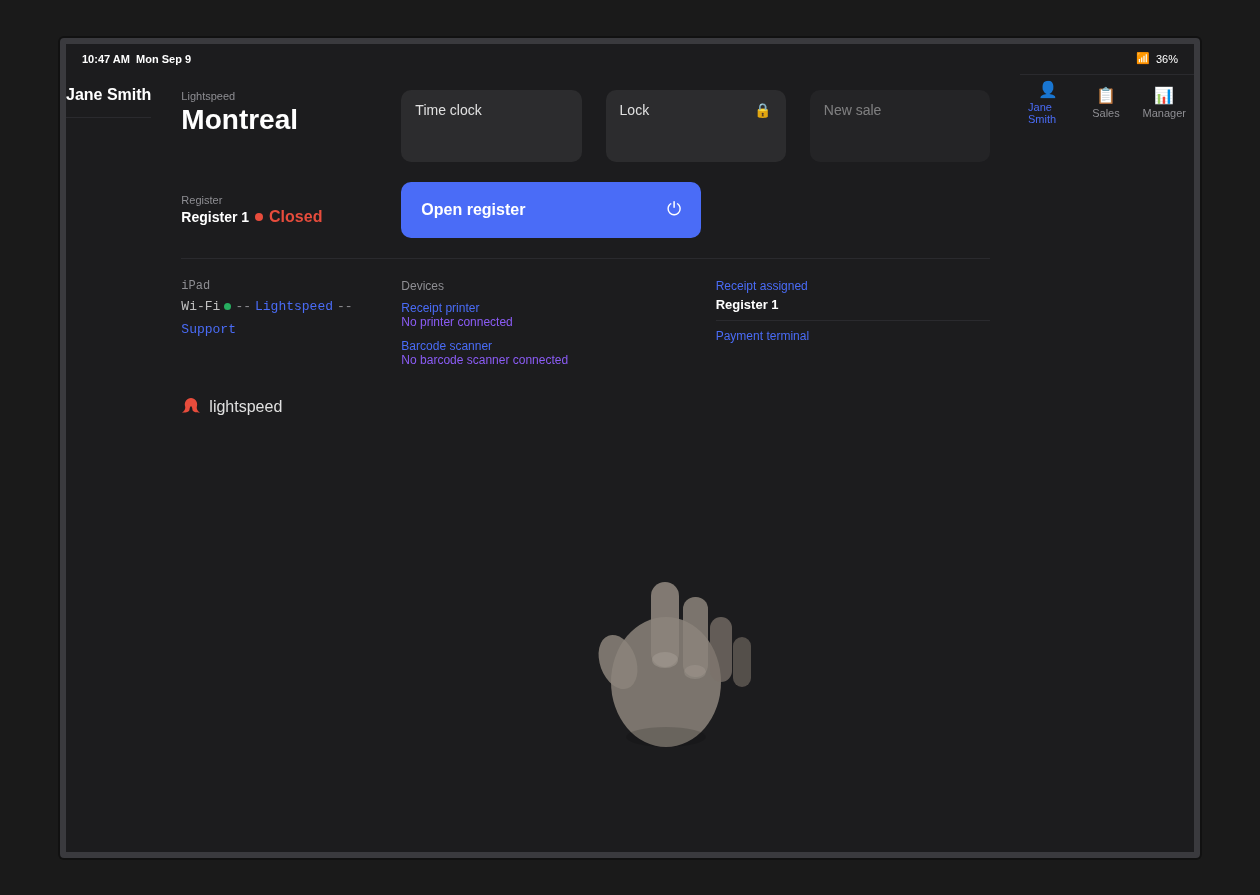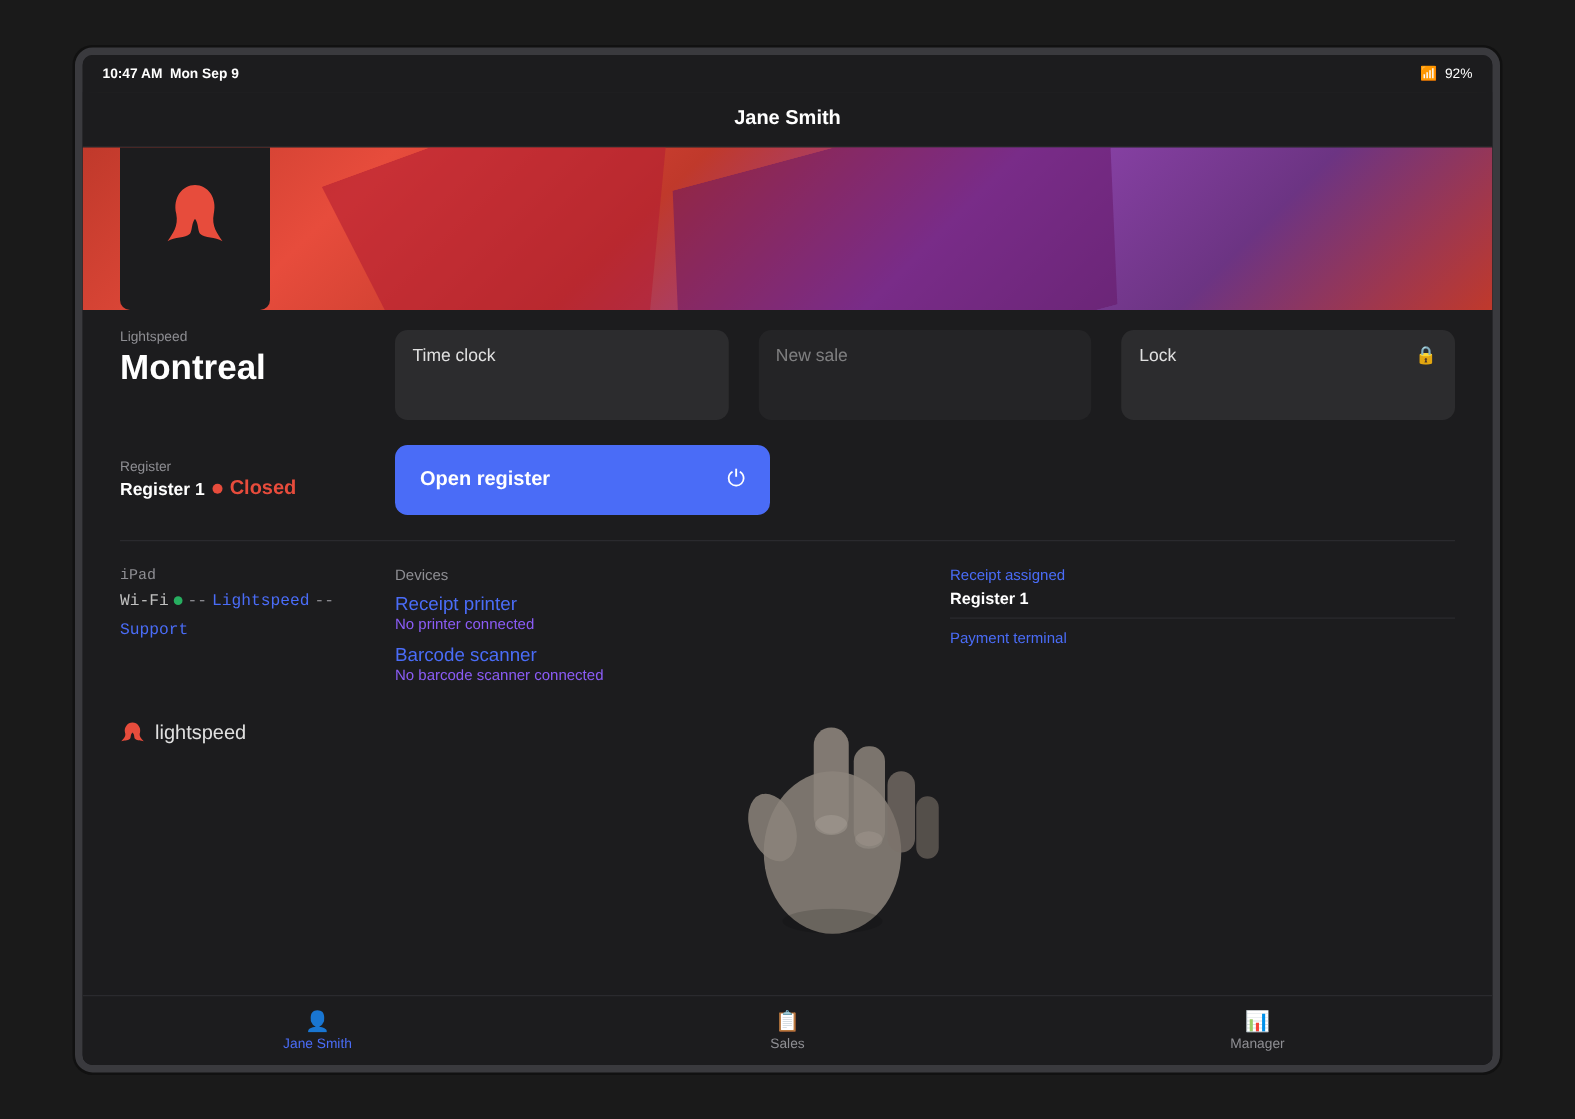"10:47 AM Mon Sep 9" .tablet-frame { border-radius: 14px -> 4px }
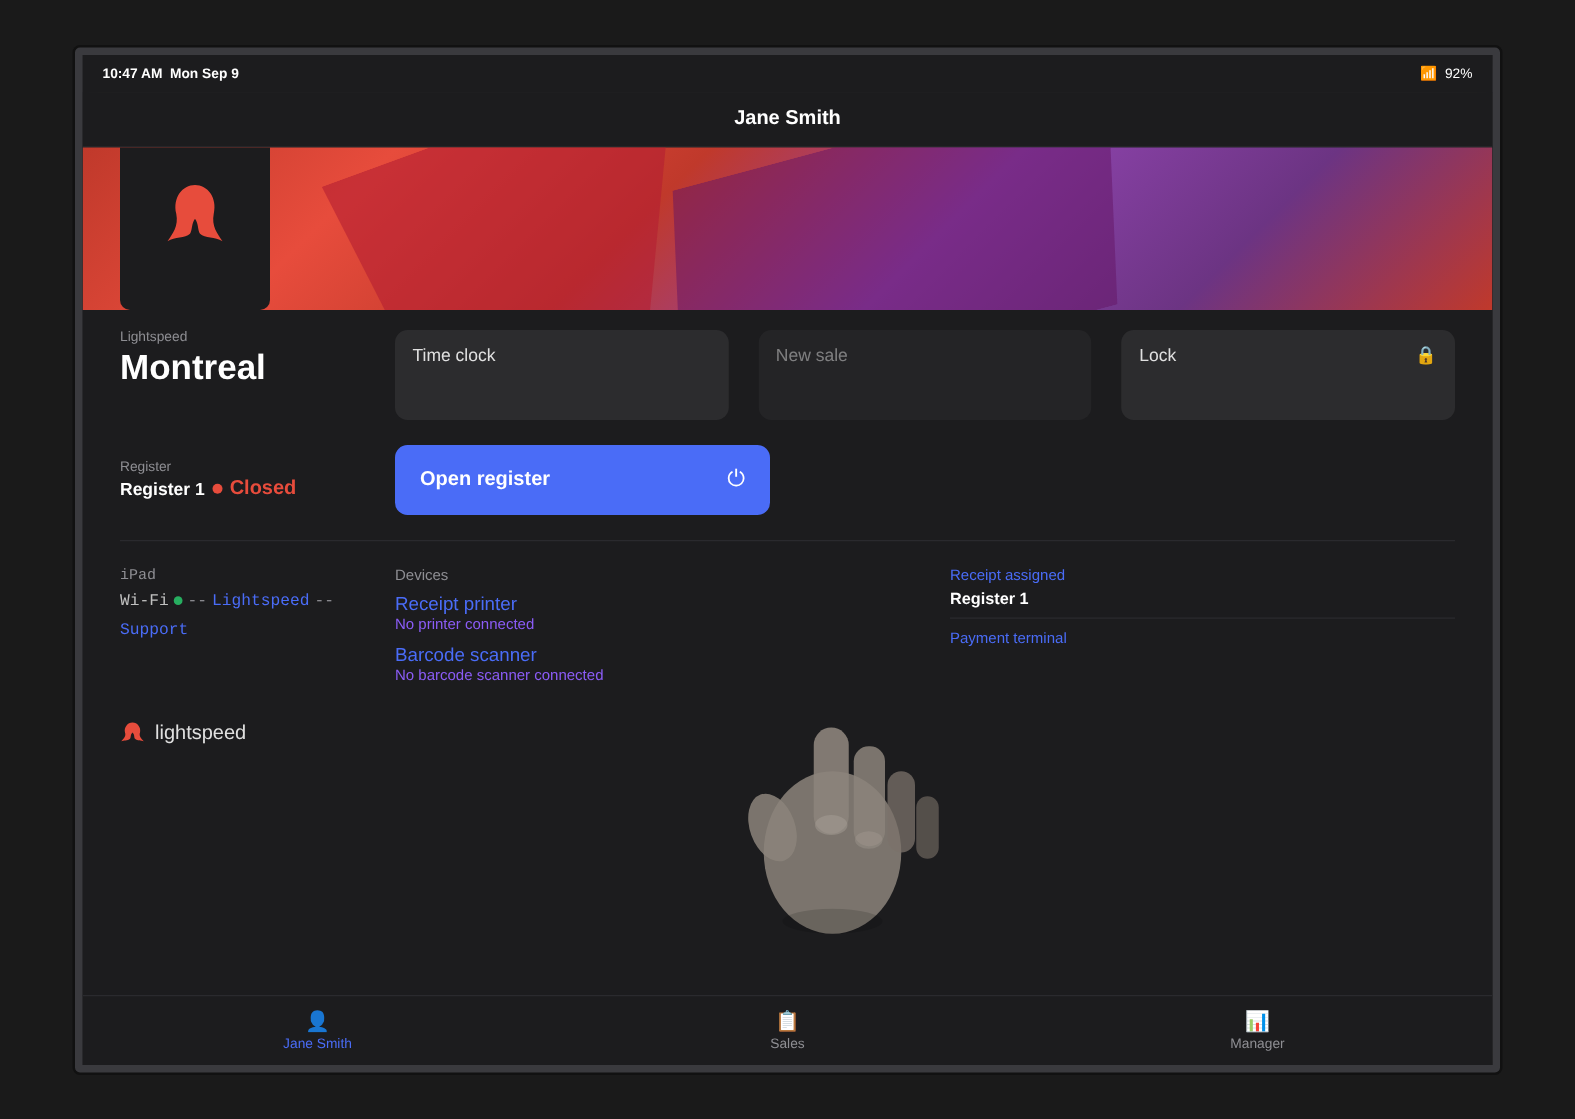"92%" span.battery-icon { text: 92% -> 36% }
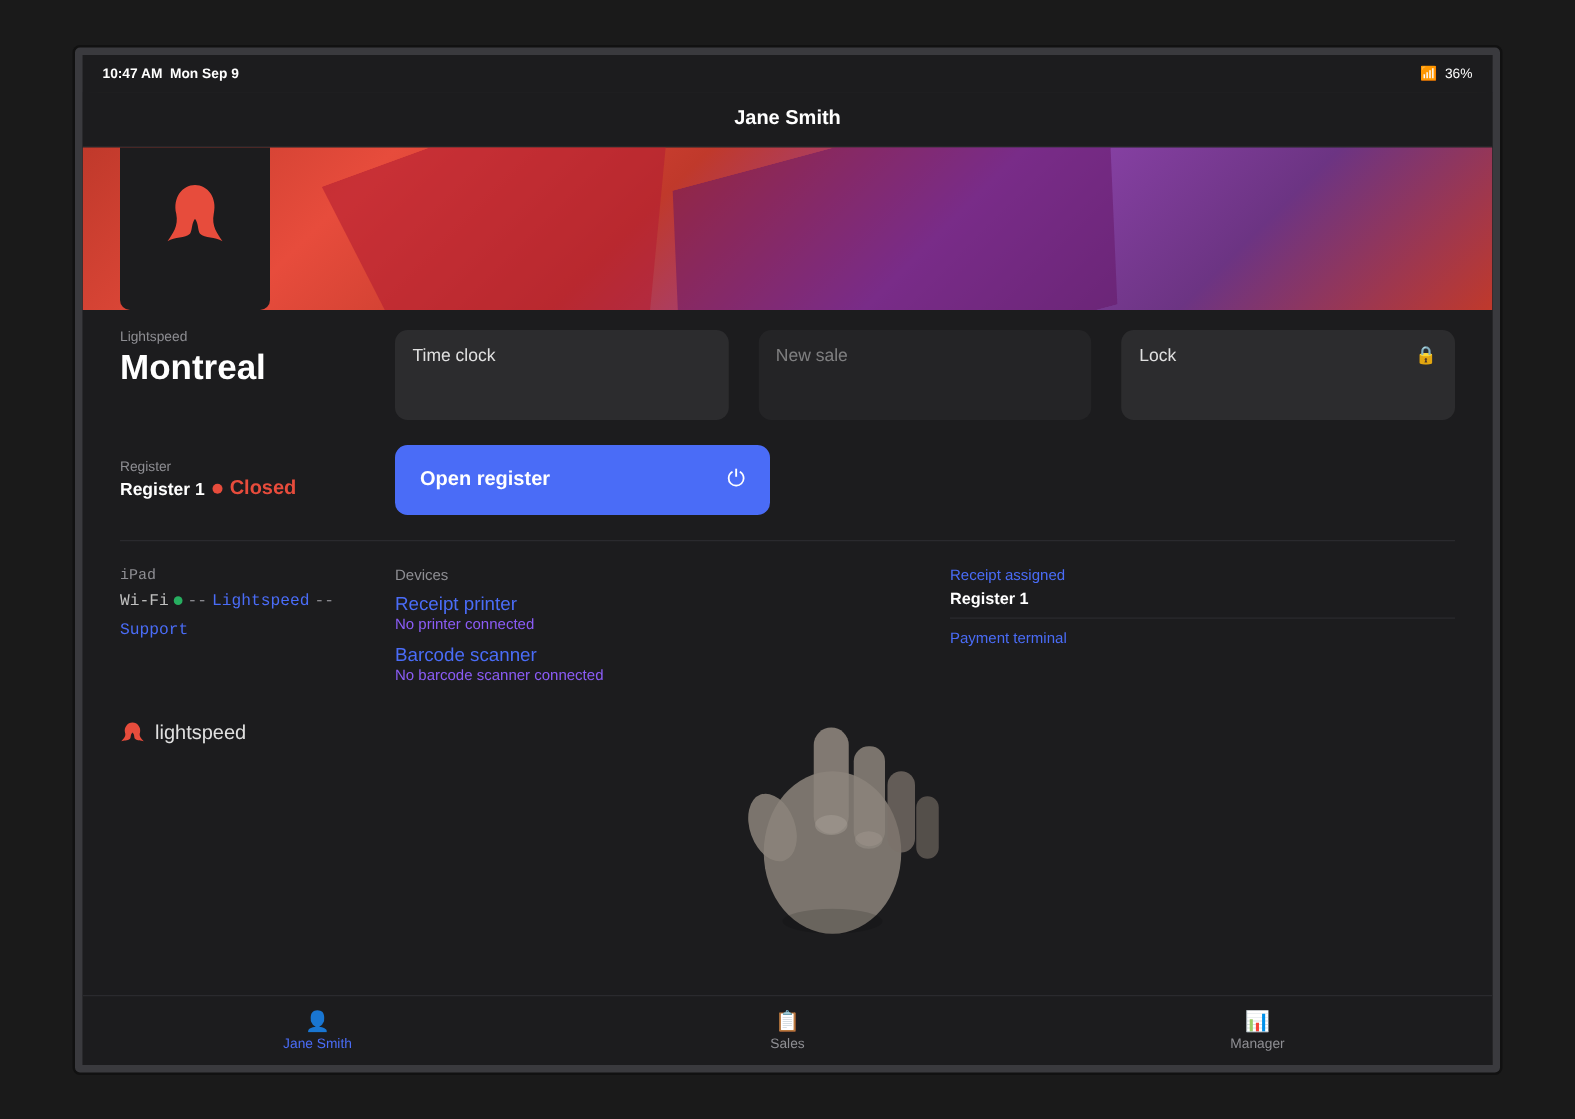"Jane Smith" .screen { flex-direction: column -> none }
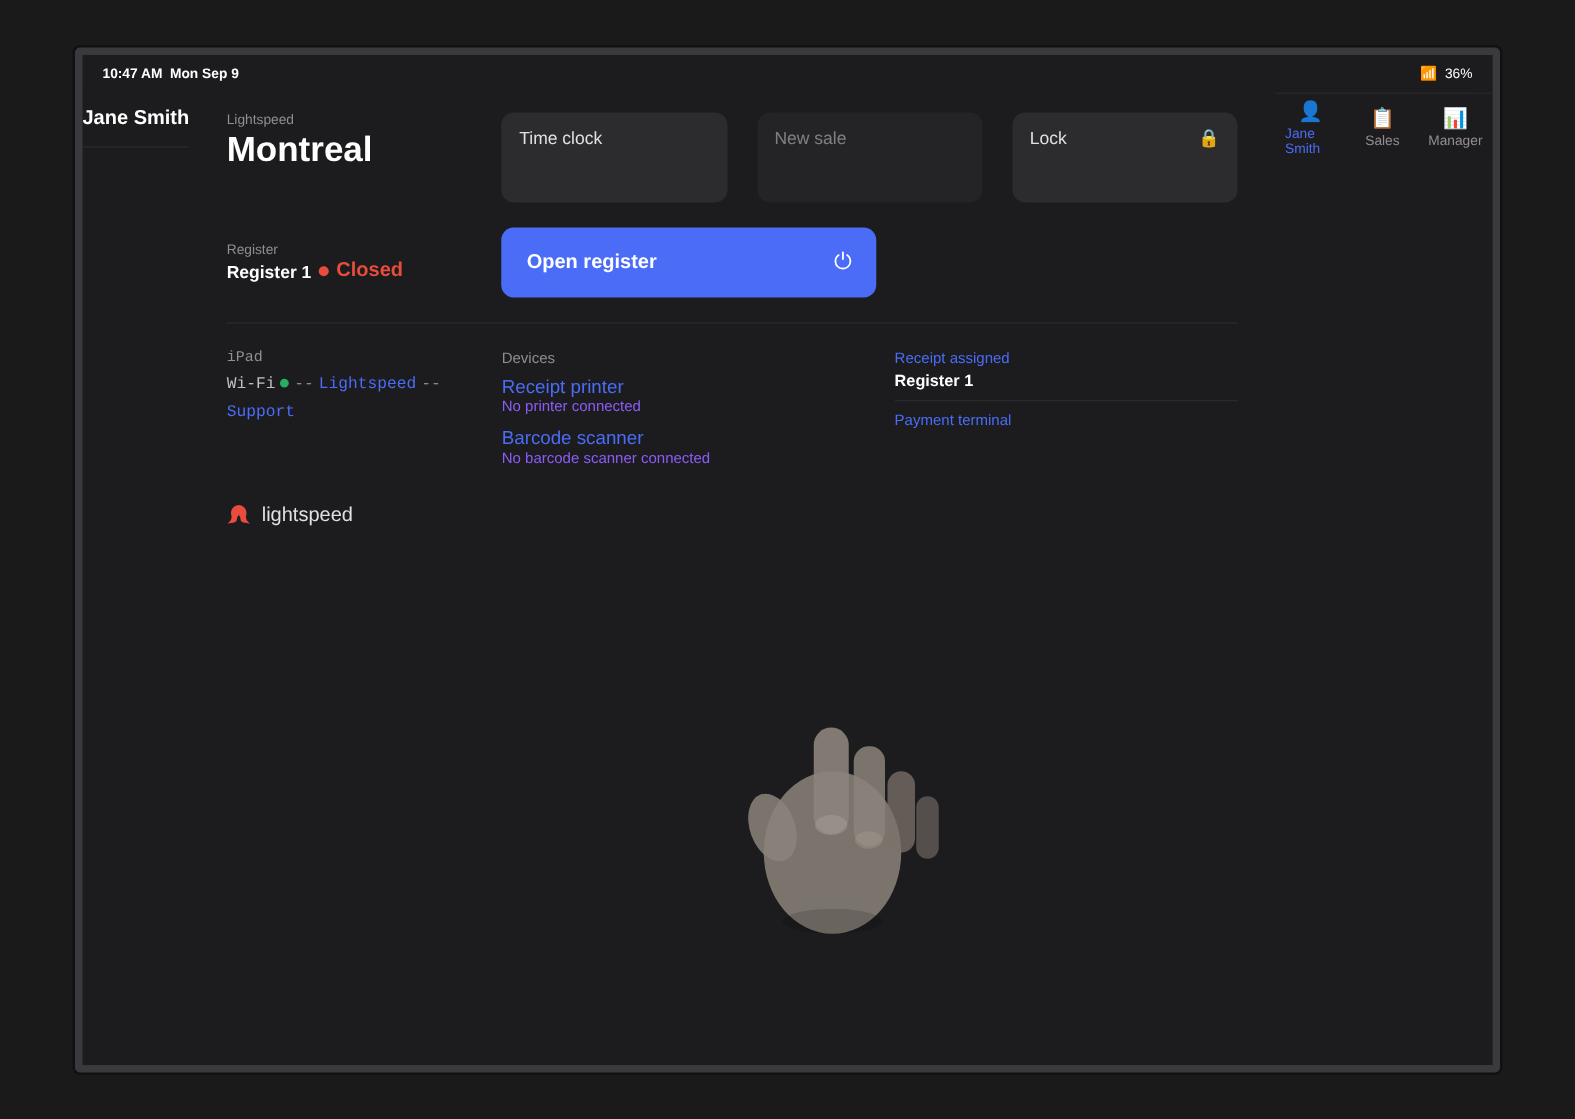"New sale" button.action-btn { order: before "Lock" -> after "Lock" }
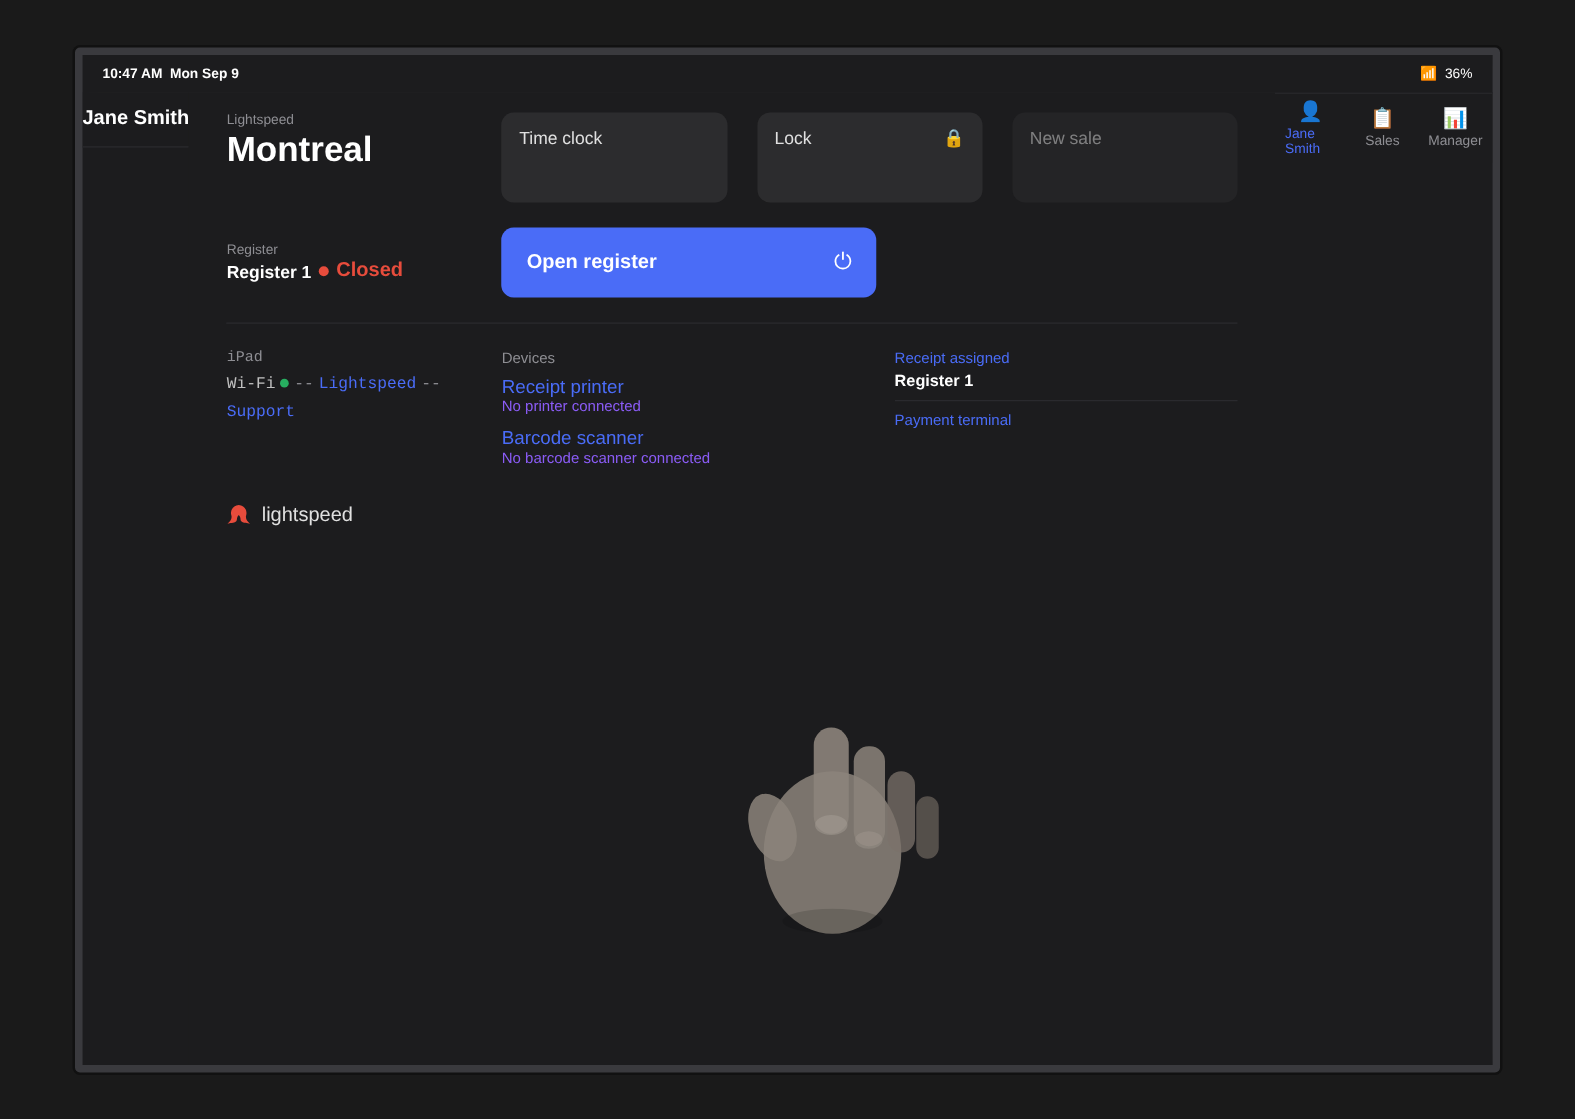"Receipt printer" .device-name { font-size: 15px -> 12px }
